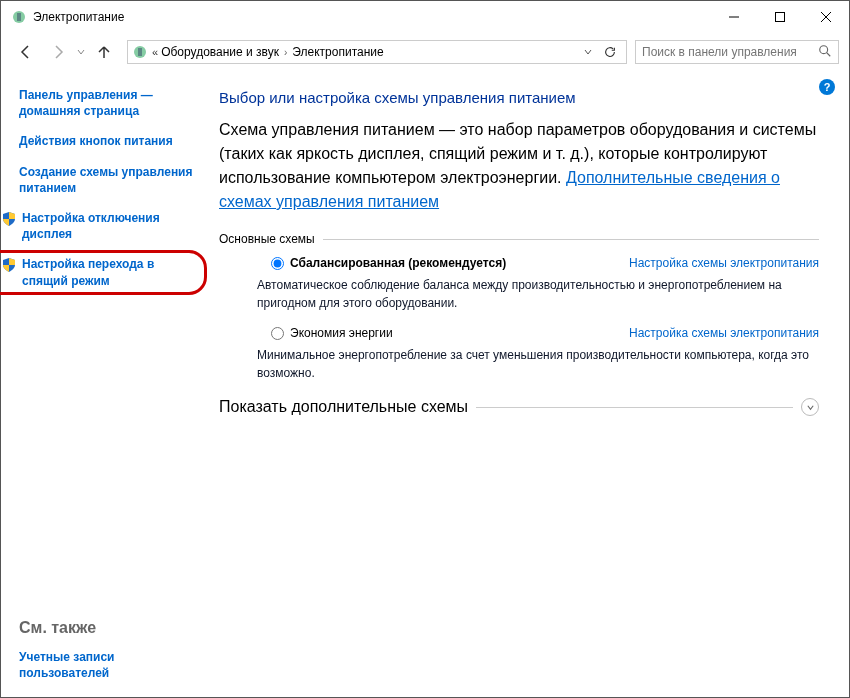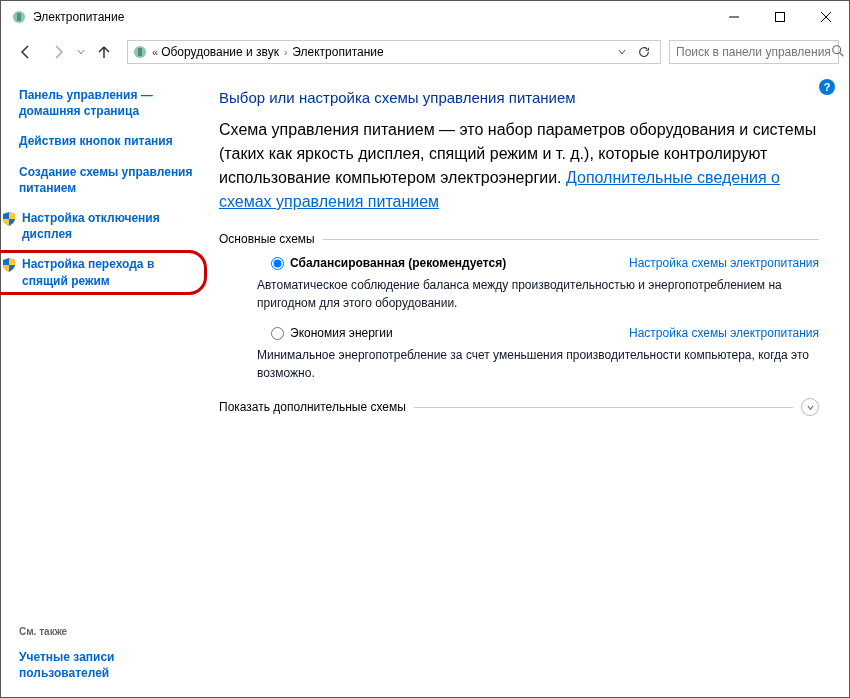"Поиск в панели управления" .search-bar { width: 170px -> 204px }
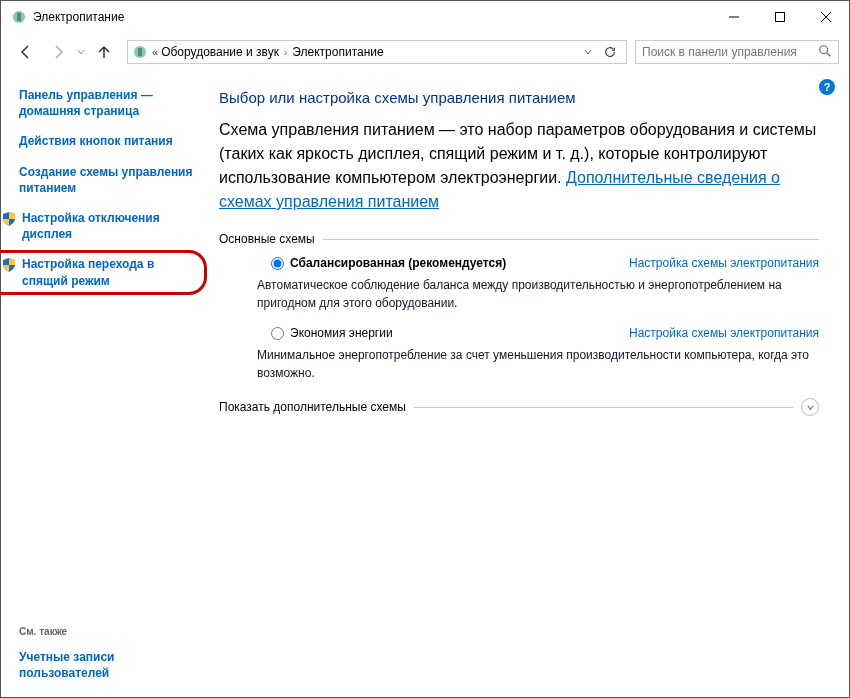"Показать дополнительные схемы" .expand-label { font-size: 12px -> 16px }
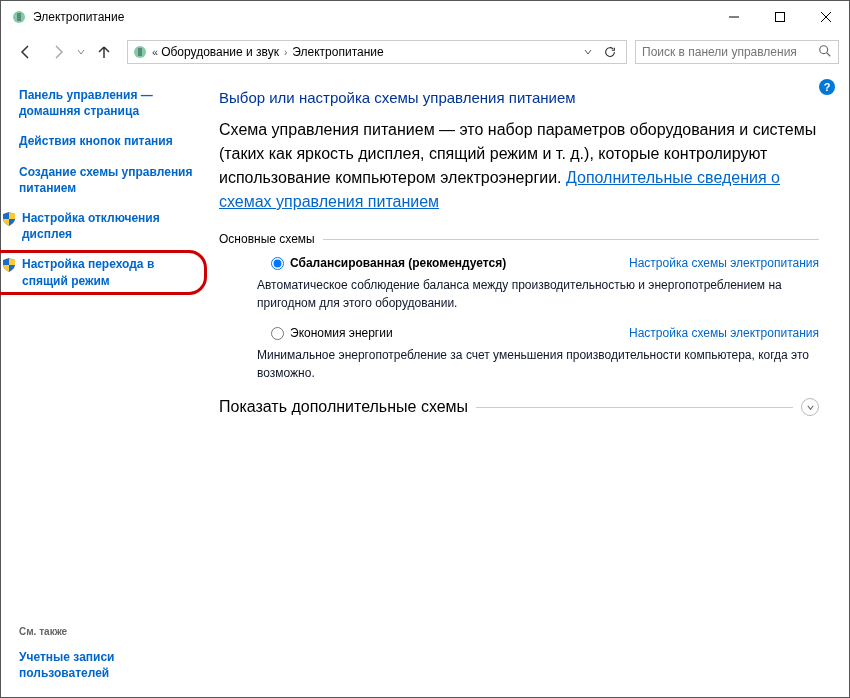"См. также" .side-seealso { font-size: 10px -> 16px }
